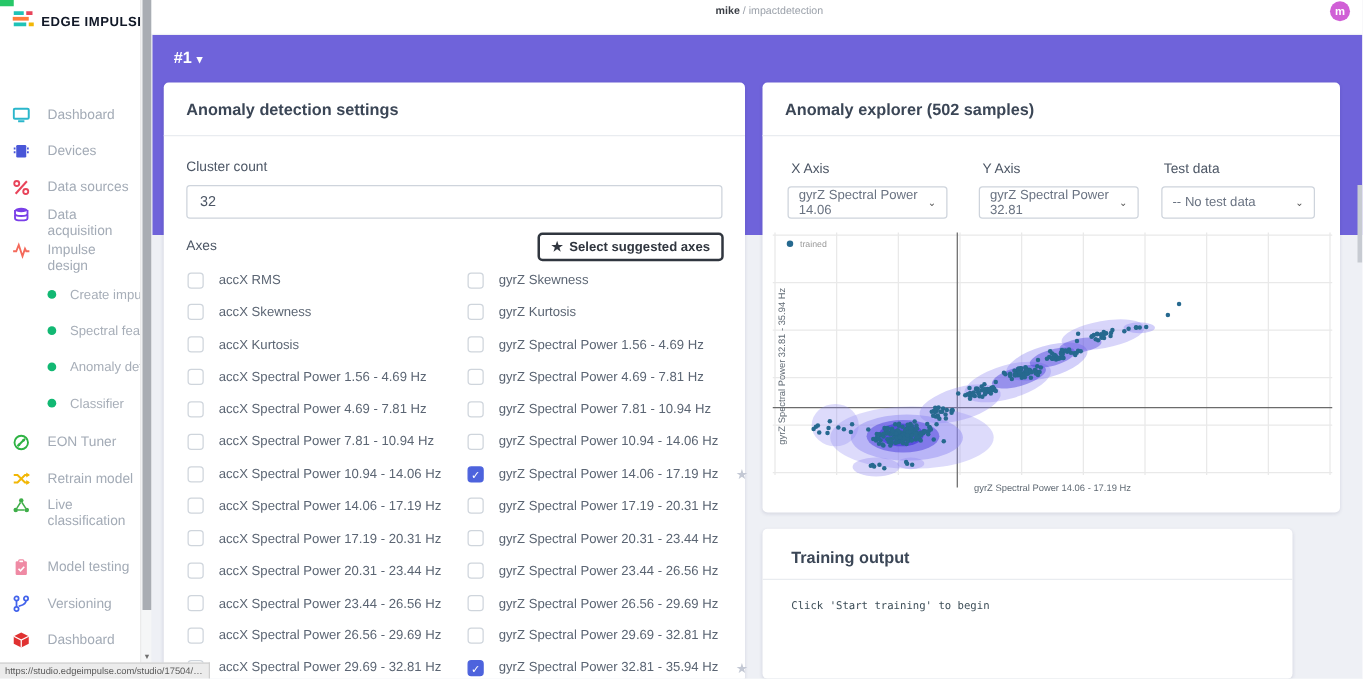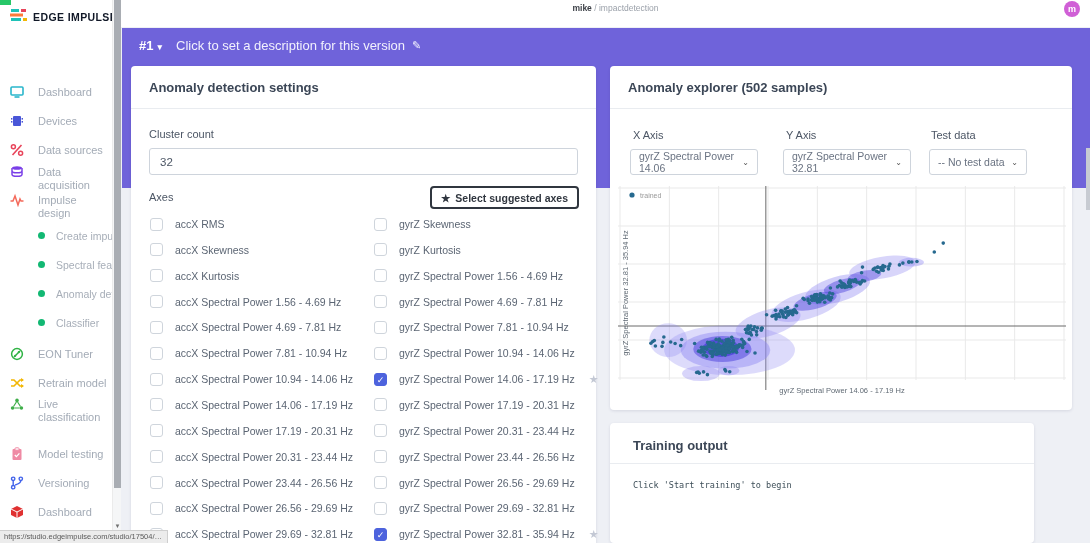"Click to set a description" span.banner-desc { html: <span> <span>Click to set a description for this version</span> <span>✎</span> </span> -> none }
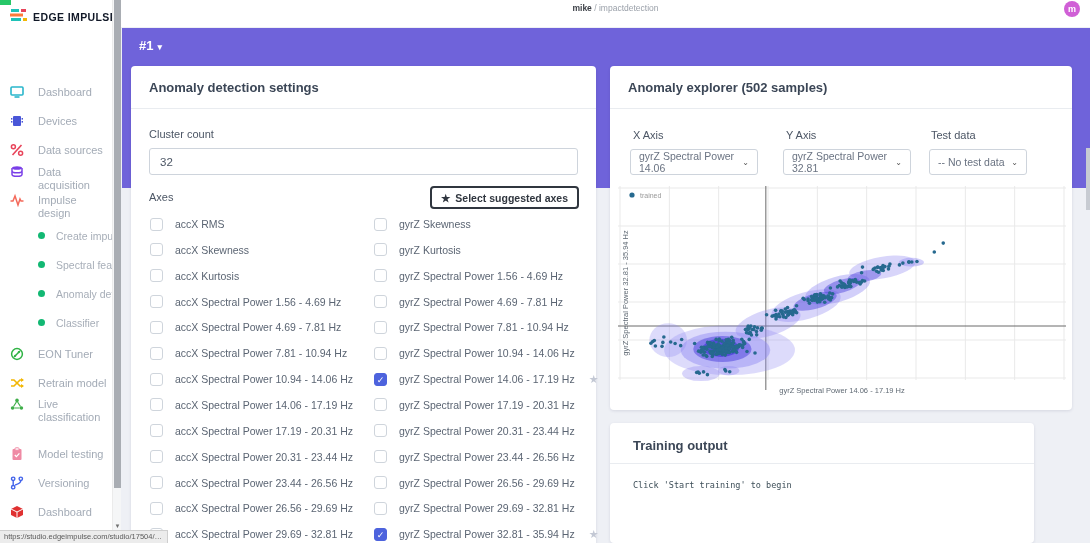"-- No test data" div.select { width: 98px -> 123px }
